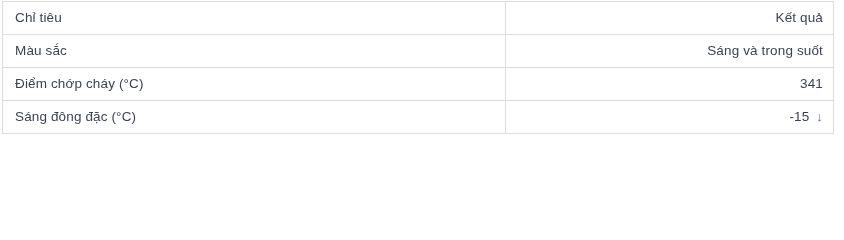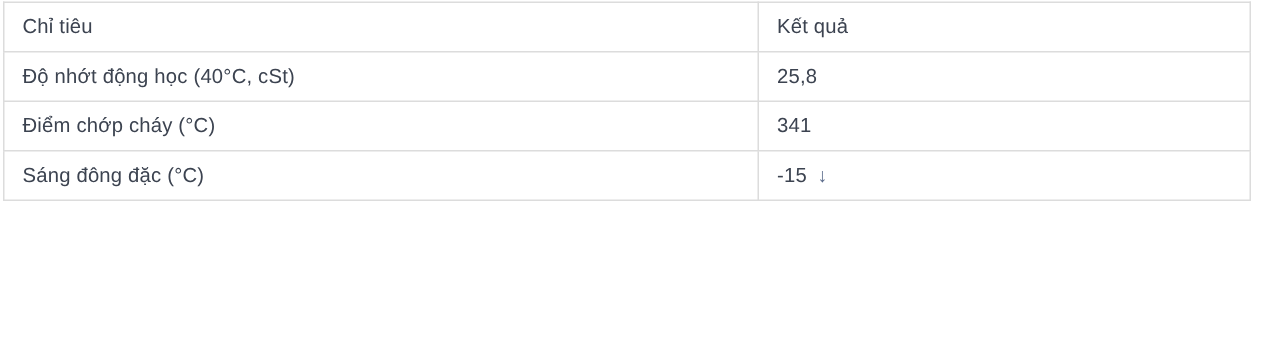"Kết quả" .spec-table tr td.cell-result { text-align: left -> right }
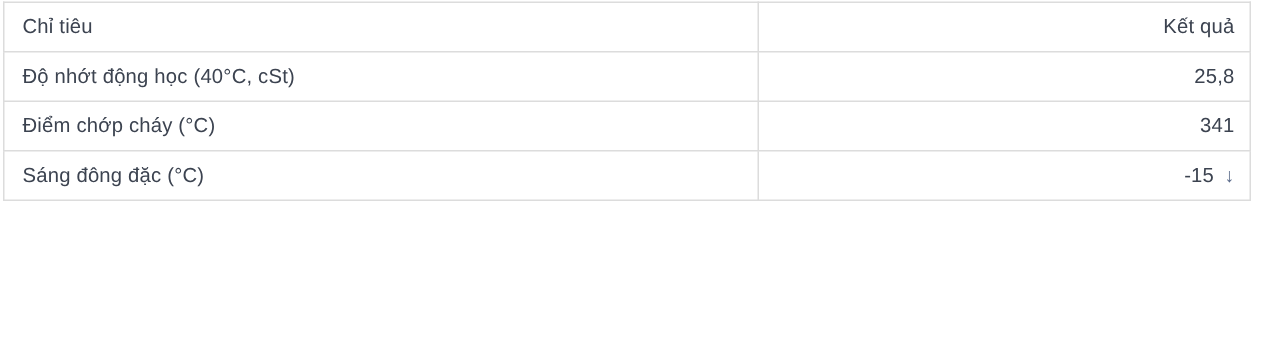"Màu sắc" tr { html: none -> <tr> <td>Màu sắc</td> <td>Sáng và trong suốt</td> </tr> }
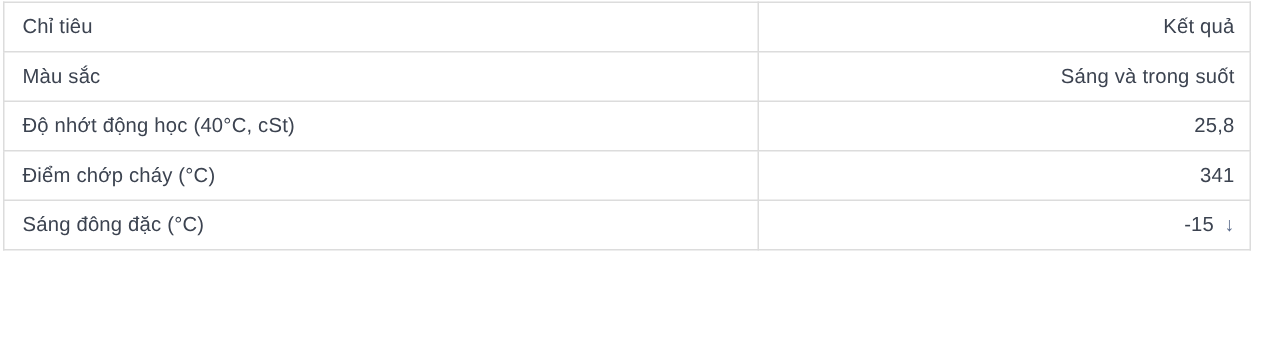"Độ nhớt động học (40°C," tr { html: <tr> <td>Độ nhớt động học (40°C, cSt)</td> <td>25,8</td> </tr> -> none }
